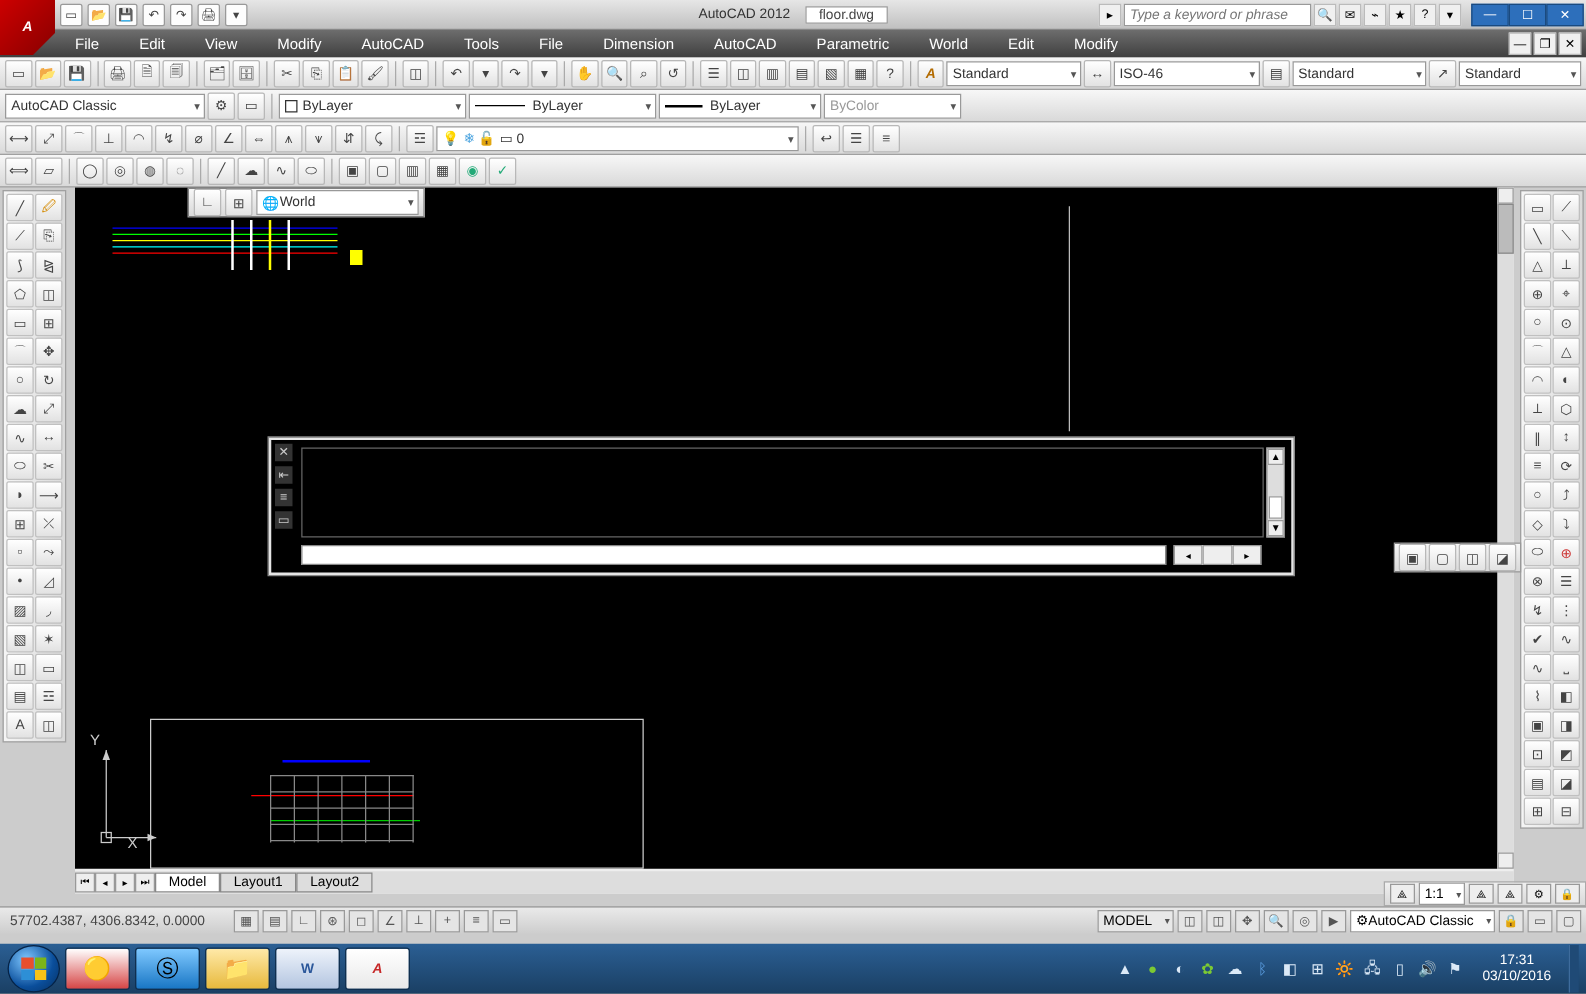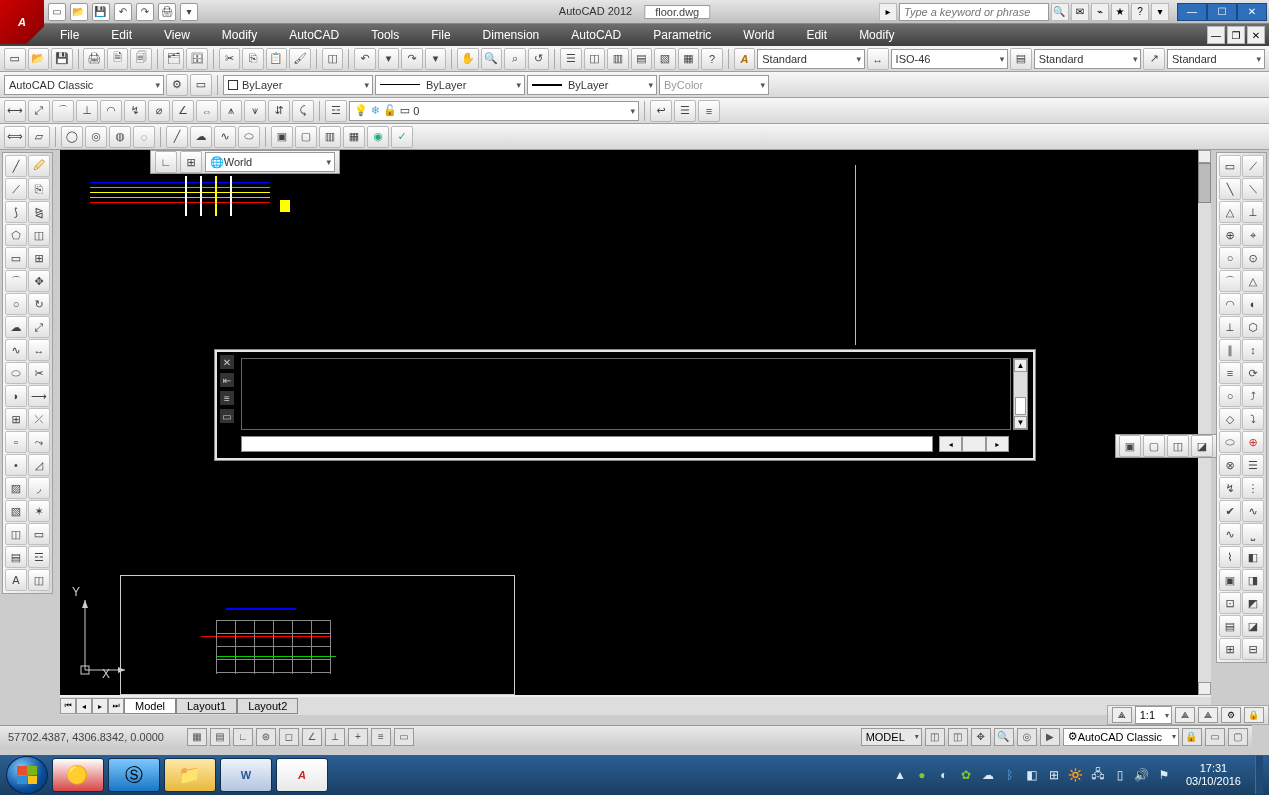"57702.4387, 4306.8342, 0.0000" #app-status { right: 17px -> 0 }
